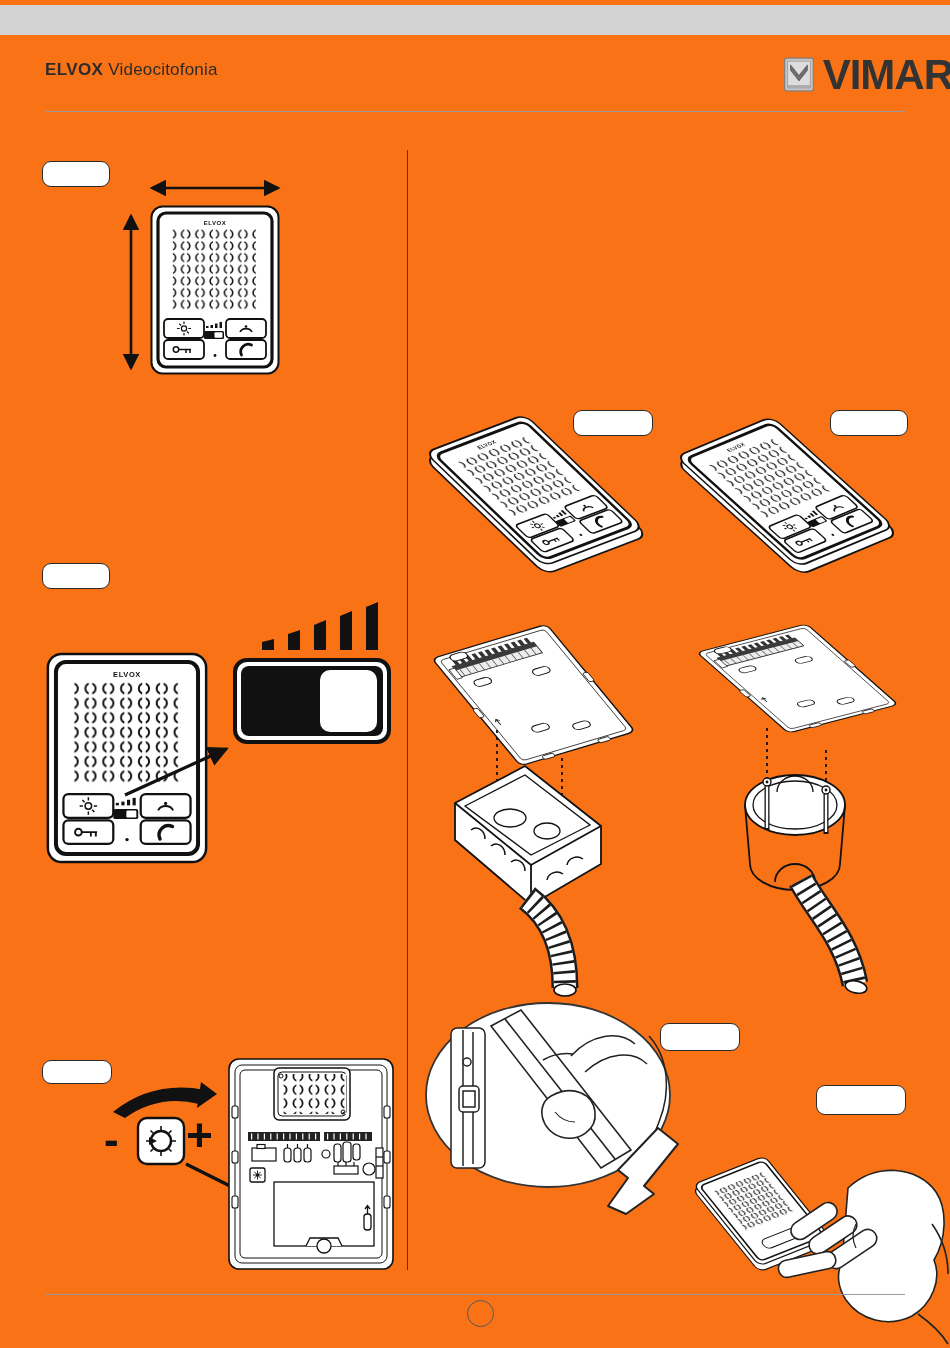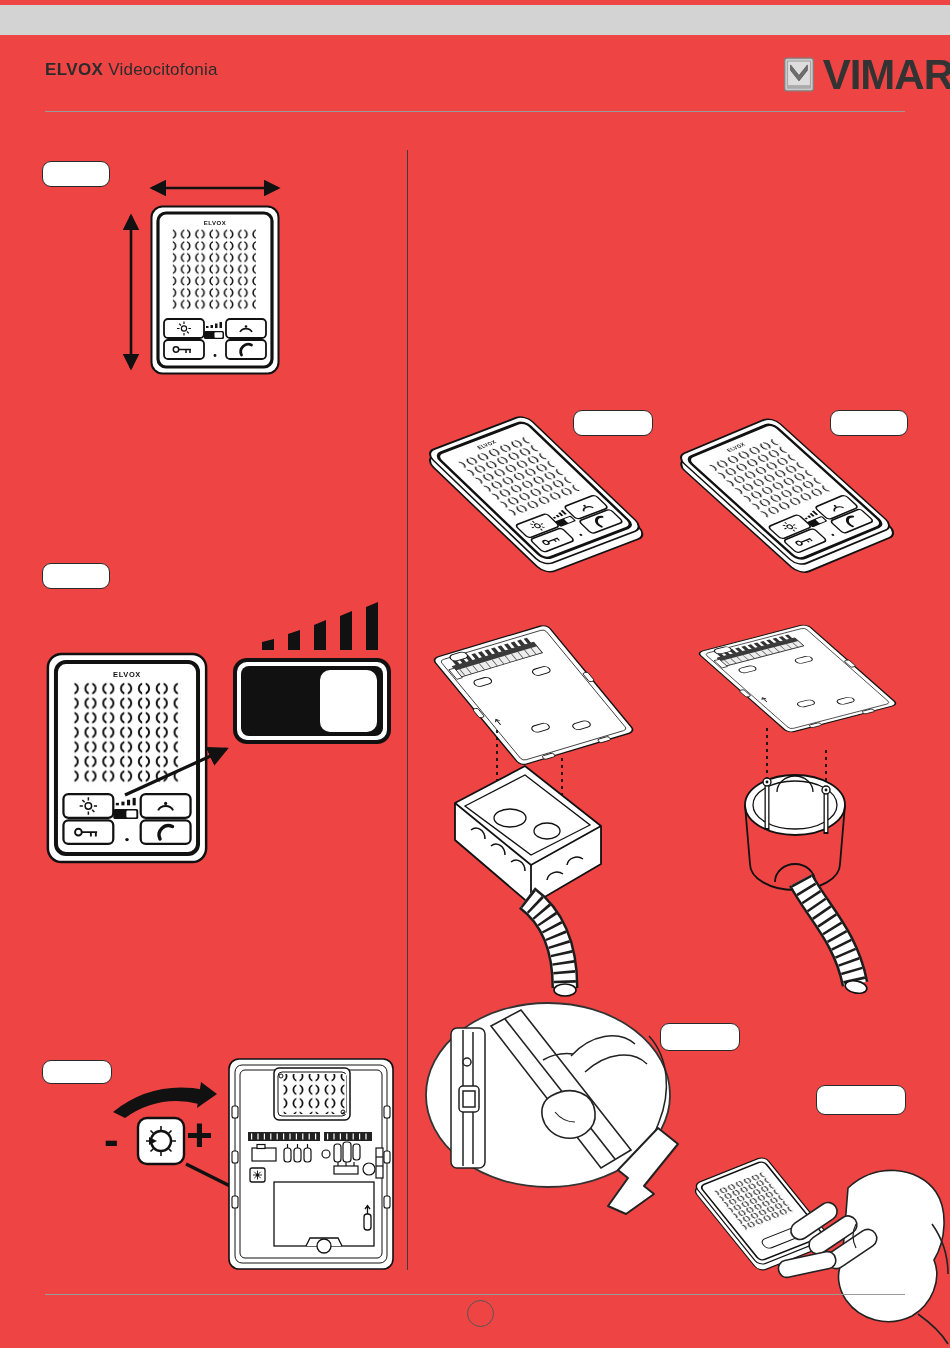"ELVOX Videocitofonia" #page { background: #ef4444 -> #f97316 }
